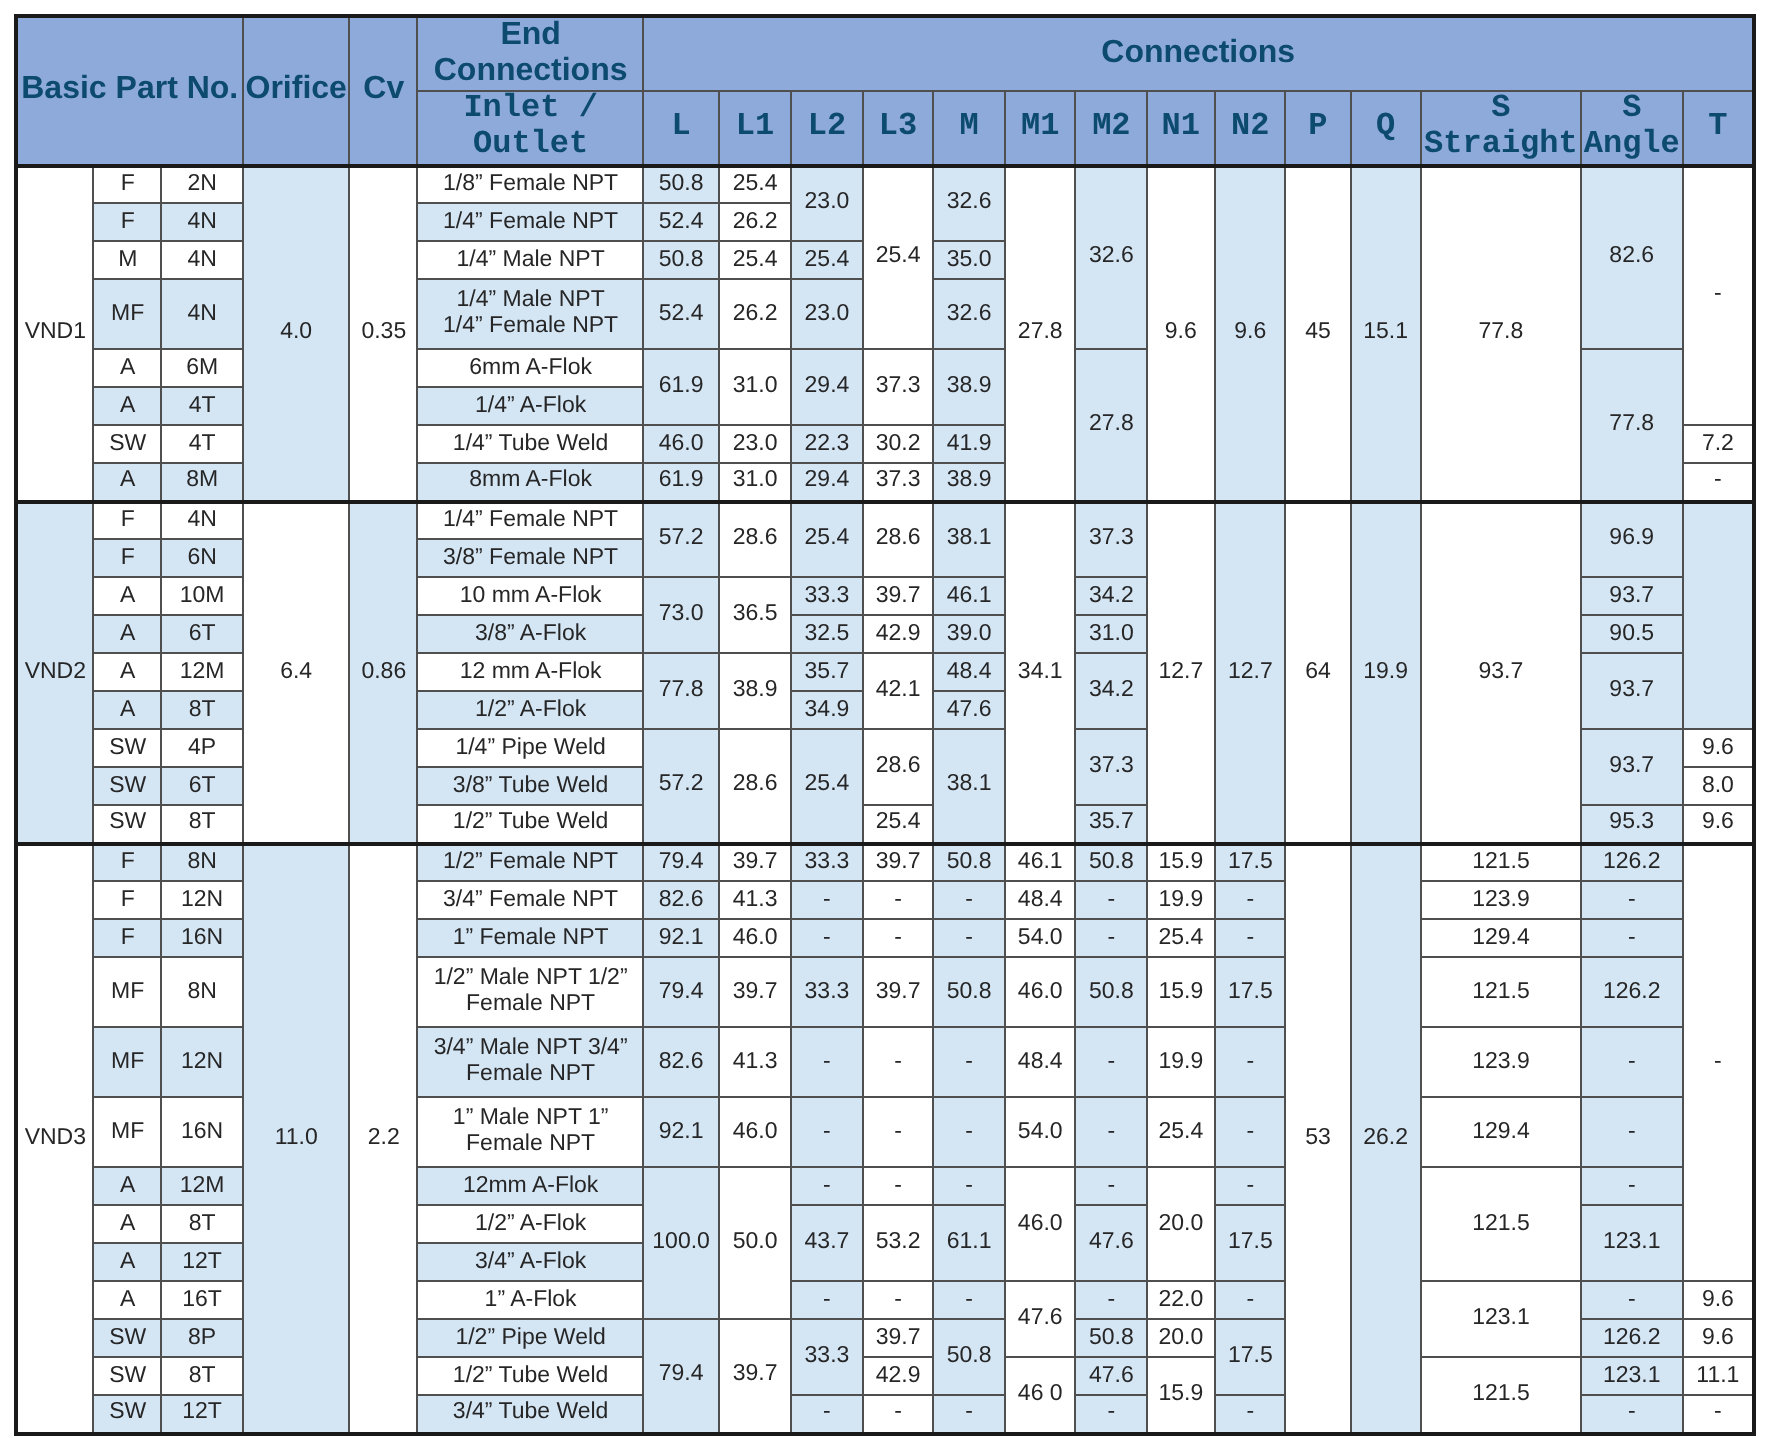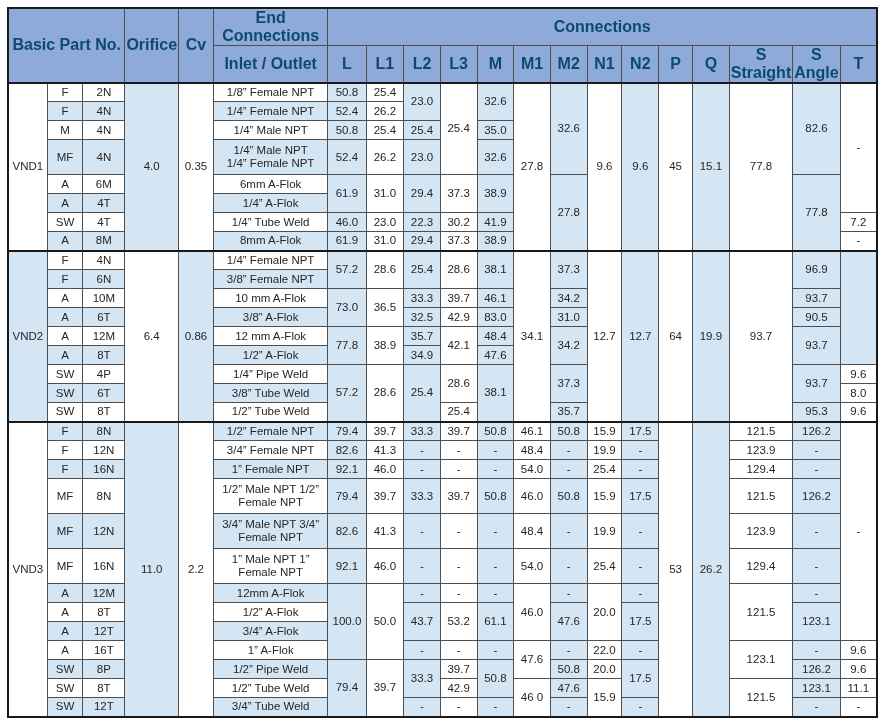"Inlet / Outlet" thead tr.h2 { font-family: none -> Liberation Mono, monospace }
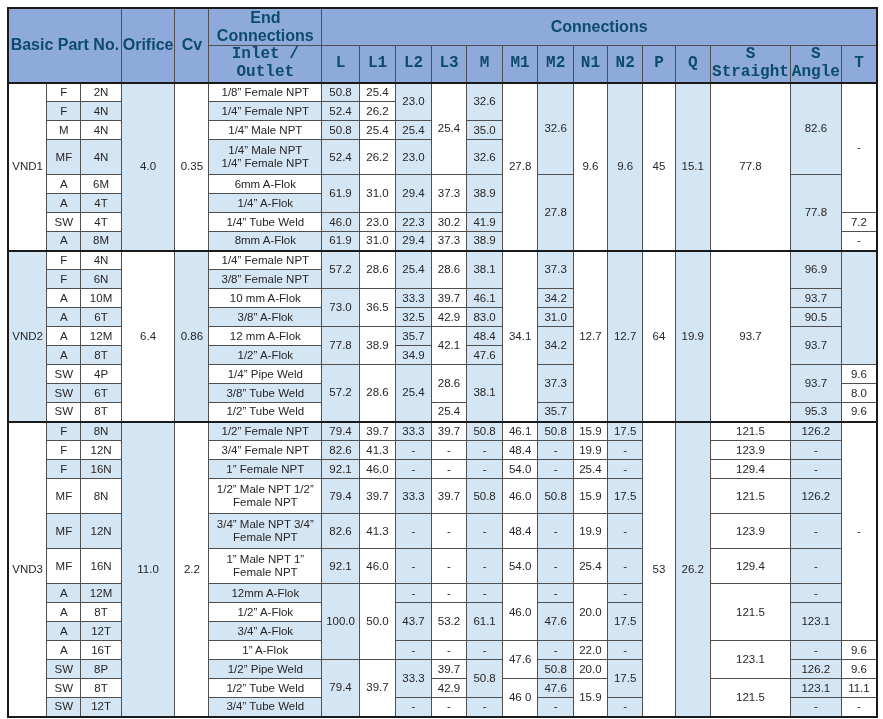"83.0" td.b { text: 83.0 -> 39.0 }
